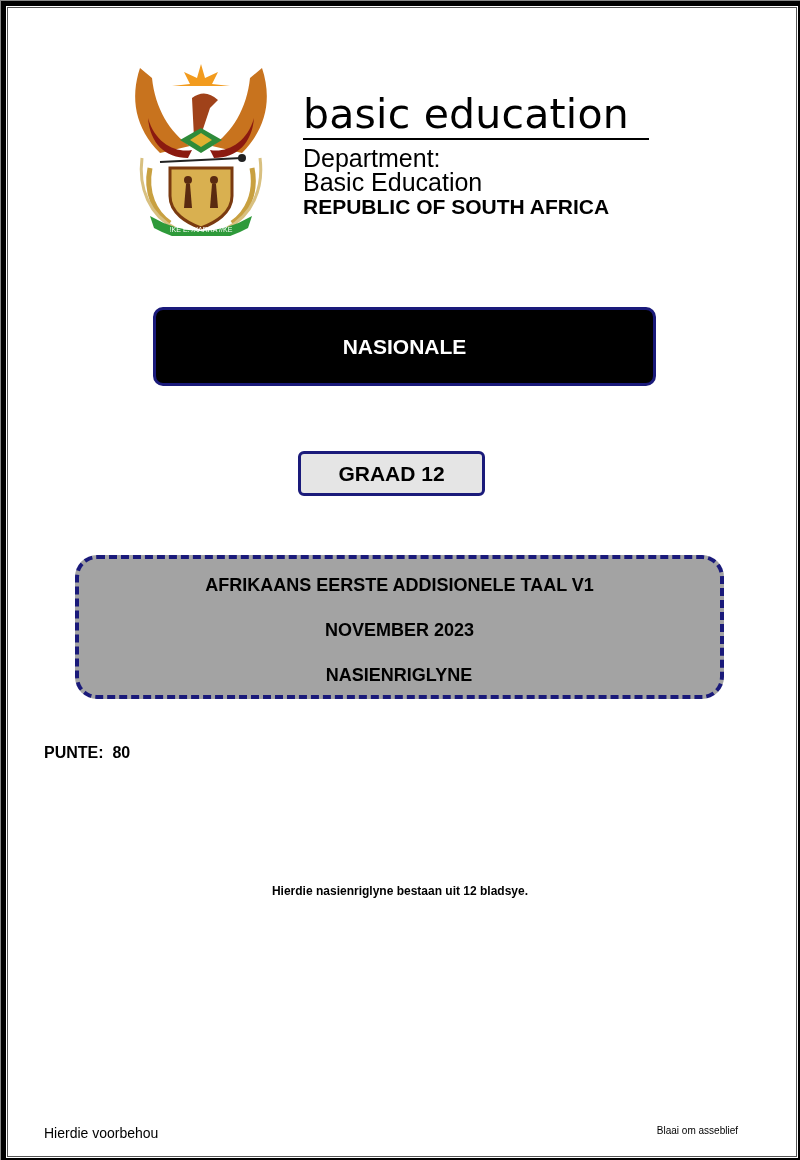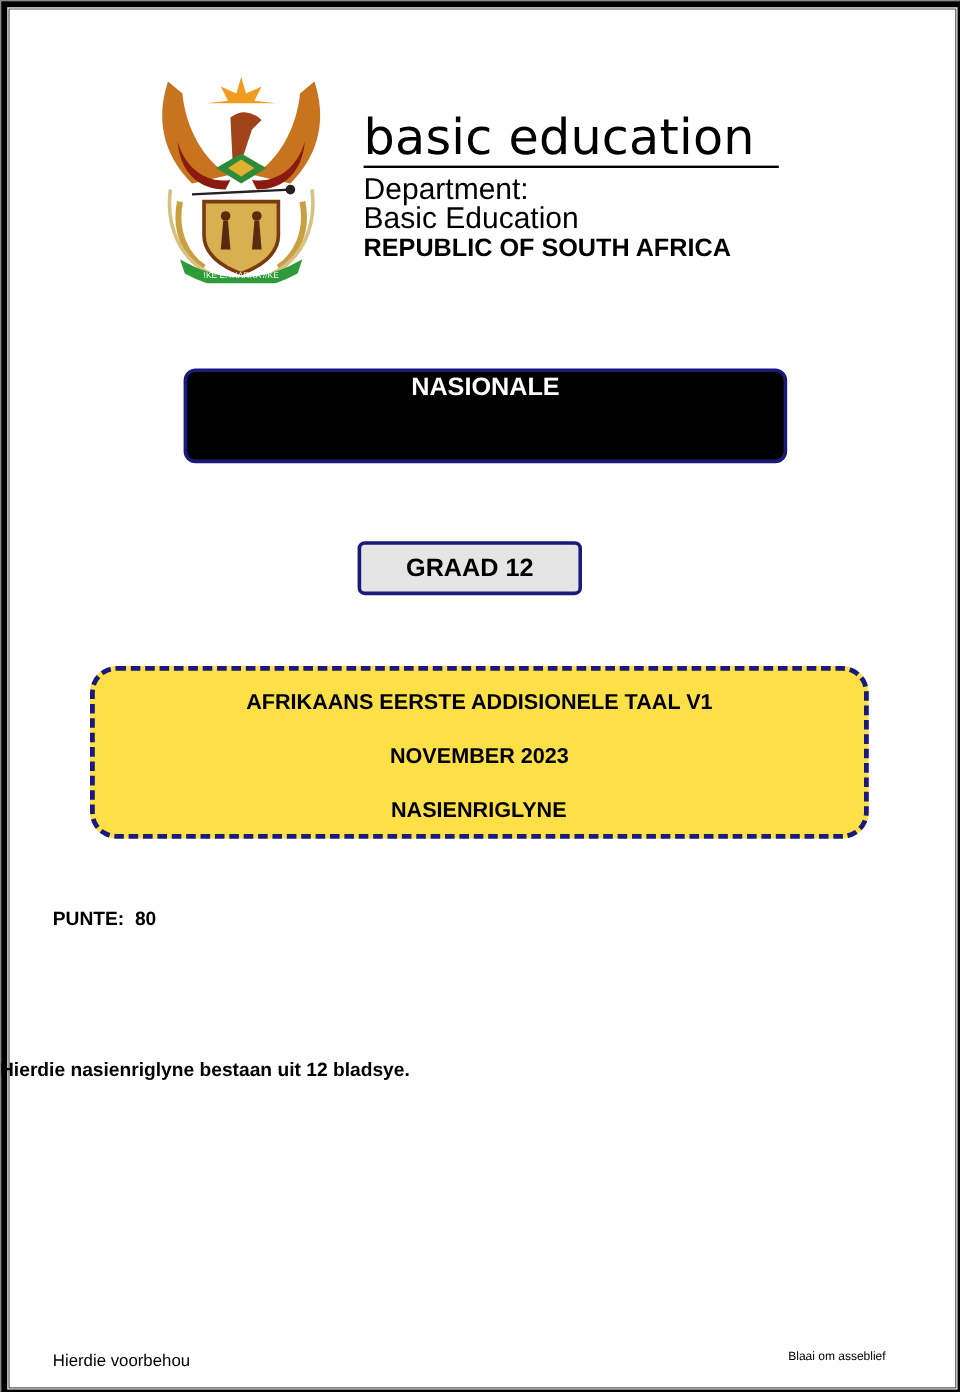"NASIONALE" .nss { flex-direction: row -> column }
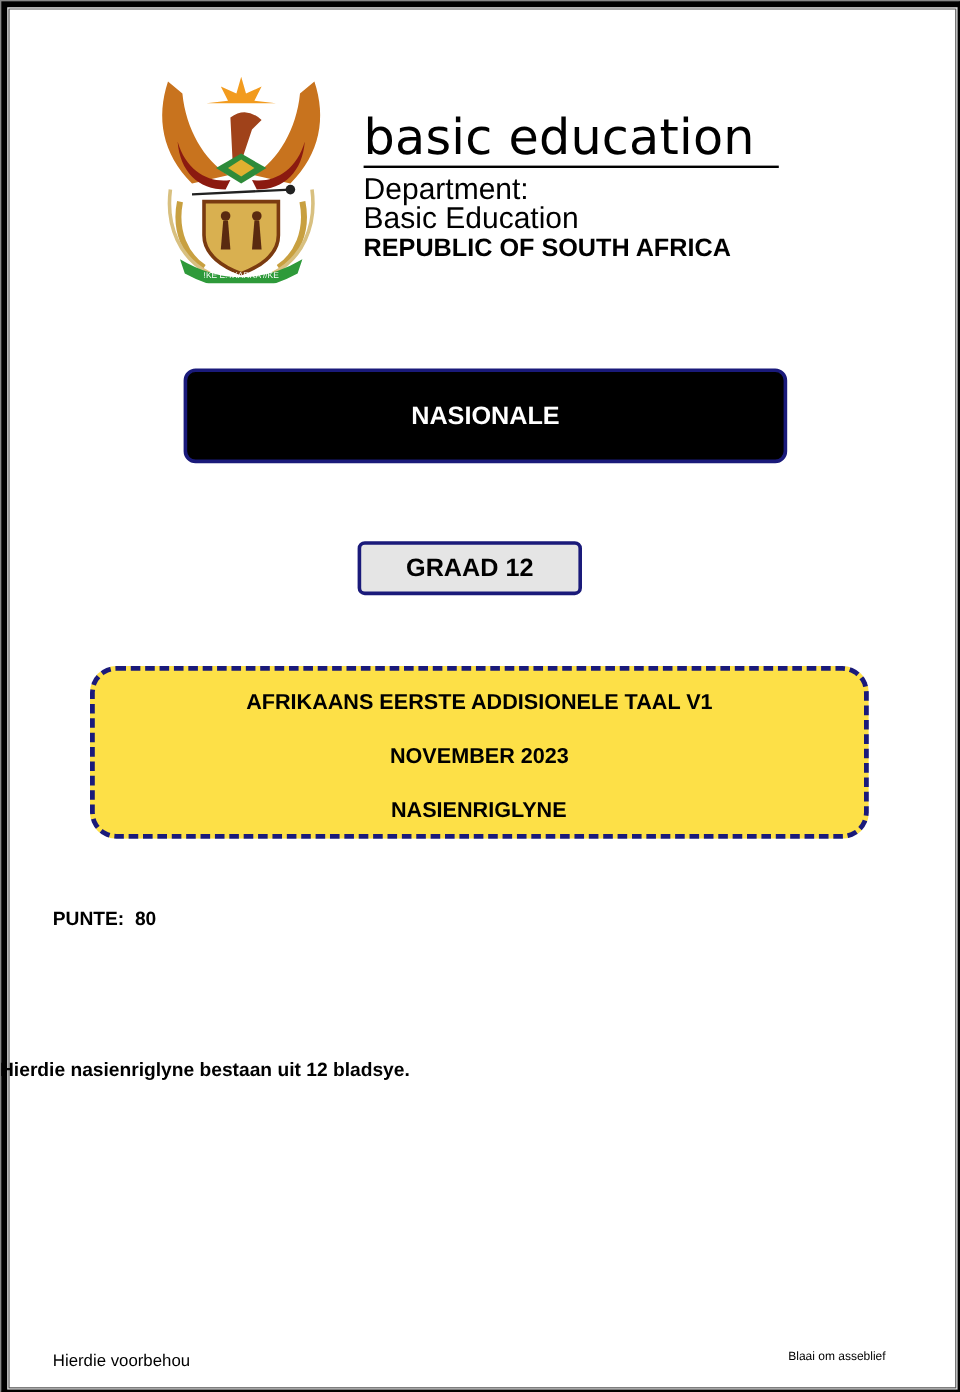"AFRIKAANS EERSTE ADDISIONELE TAAL V1" .subject { background: #fde047 -> #a3a3a3 }
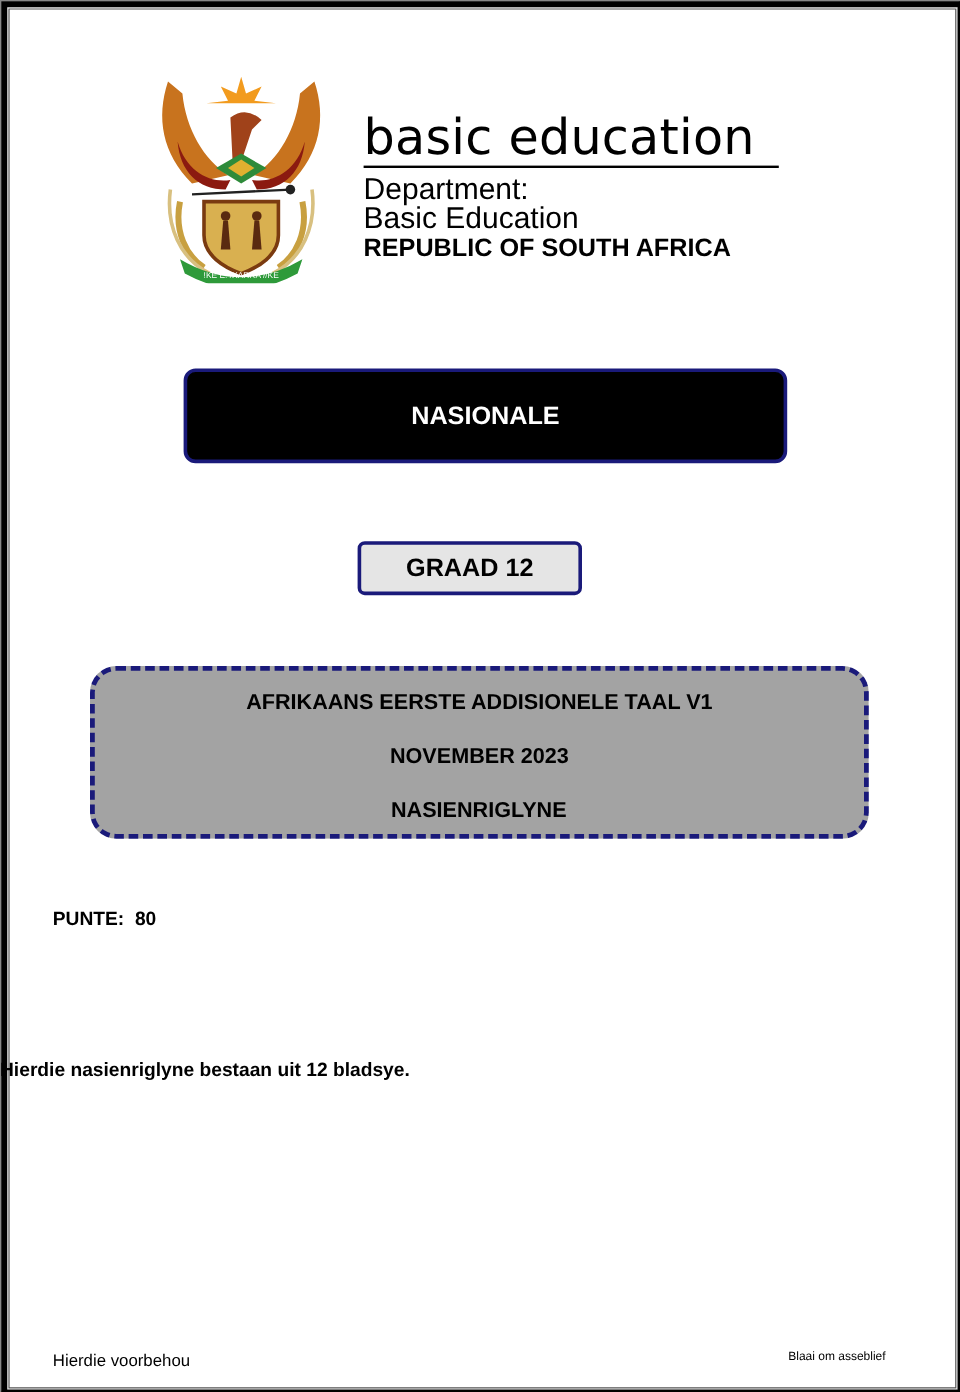"PUNTE: 80" .punte { margin-top: 14px -> none }
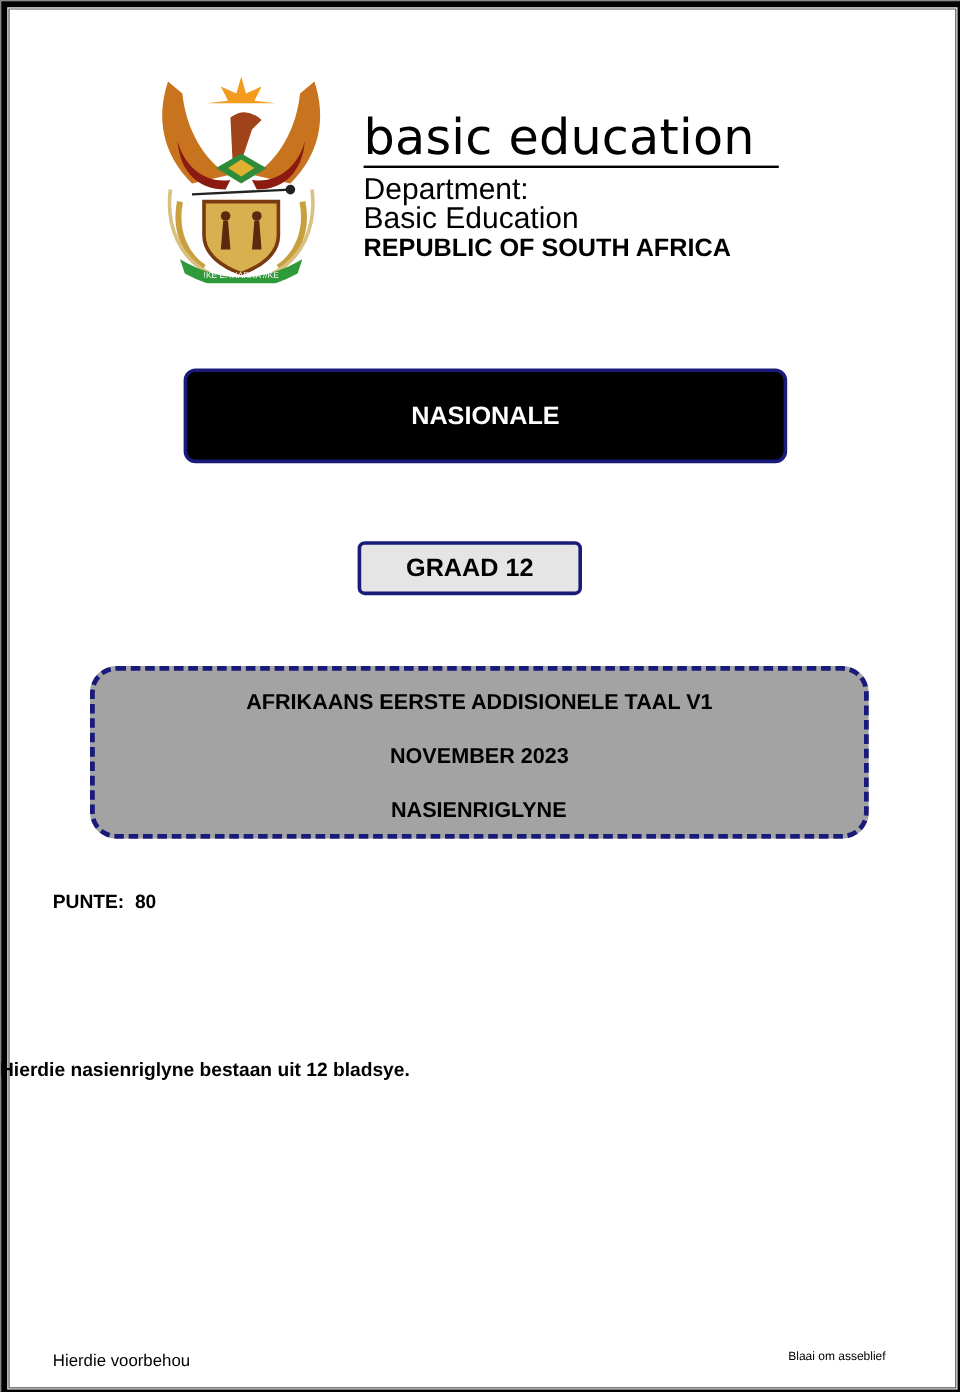"Hierdie nasienriglyne bestaan uit 12" .pages { font-size: 16px -> 12px; text-align: none -> center }
